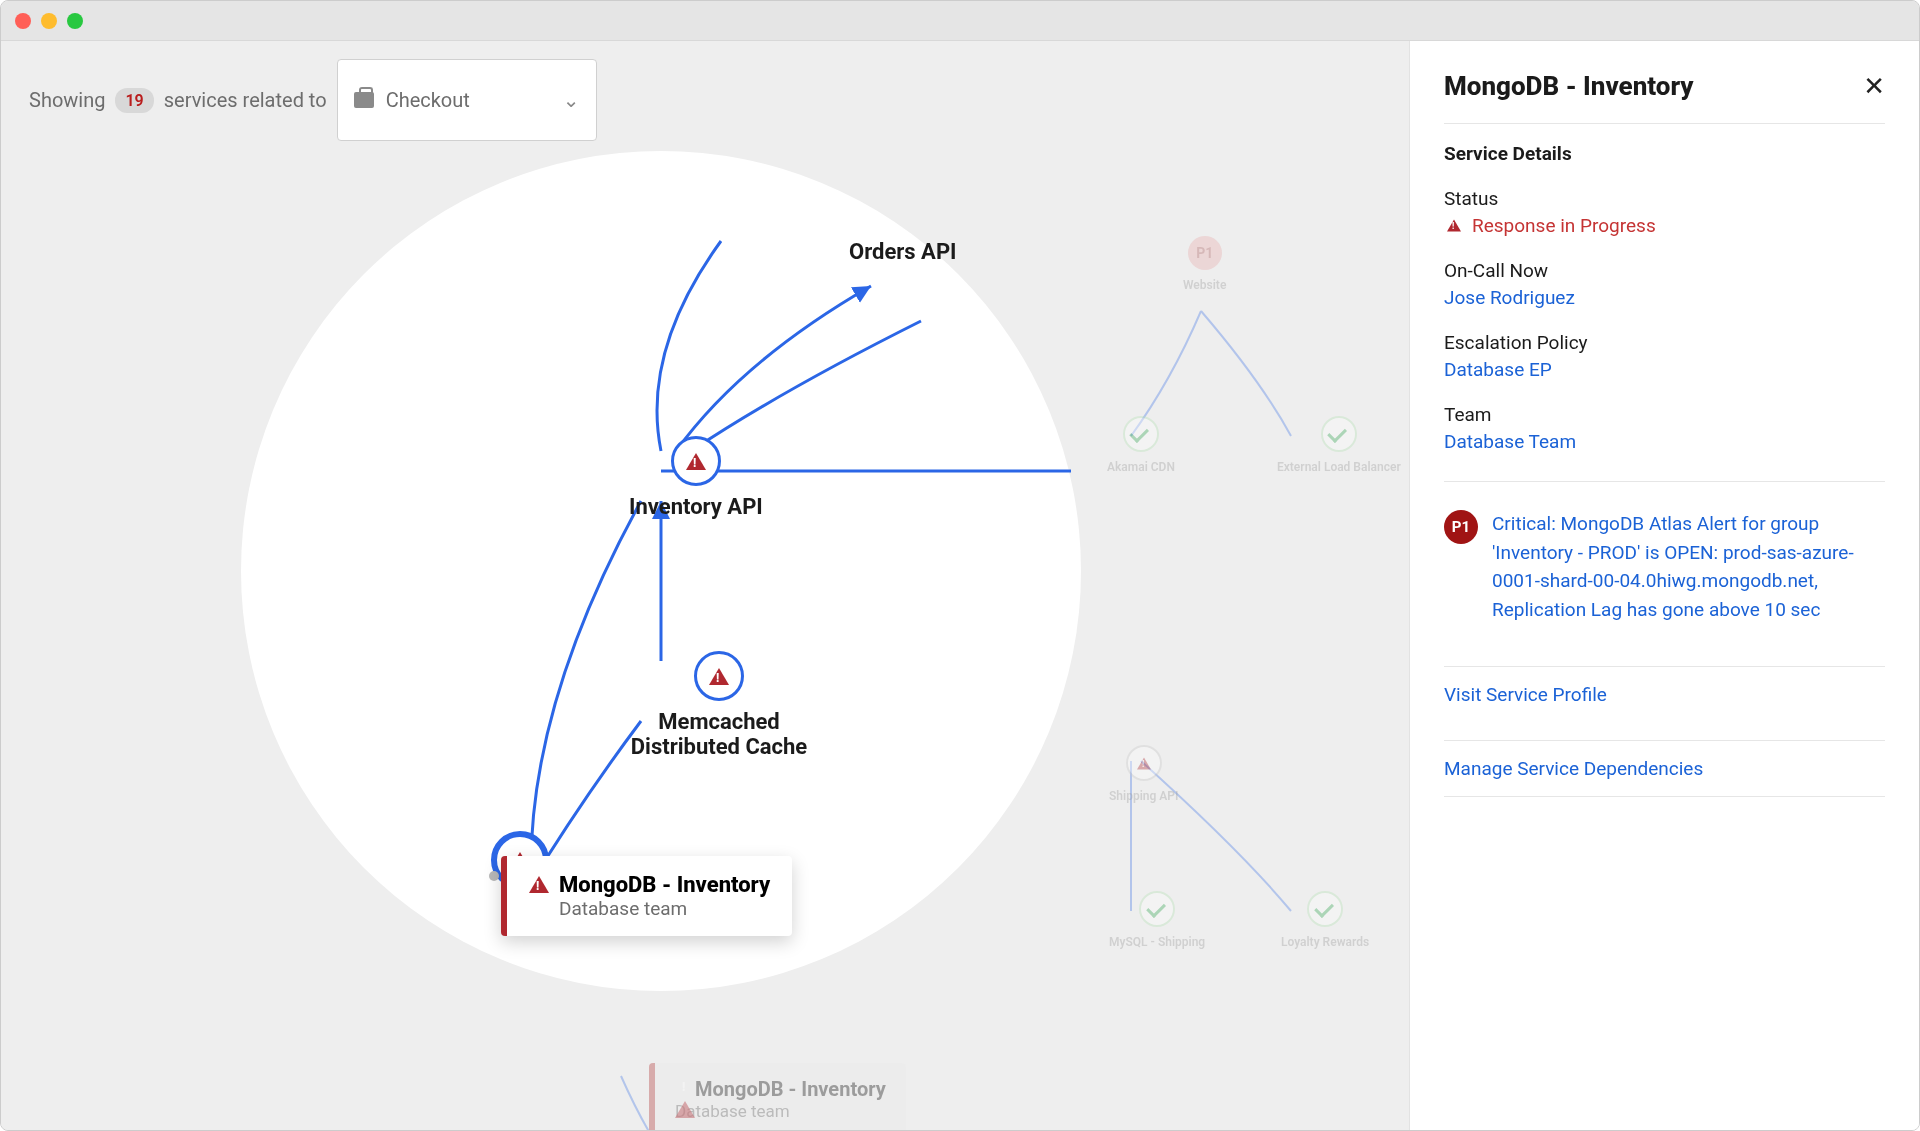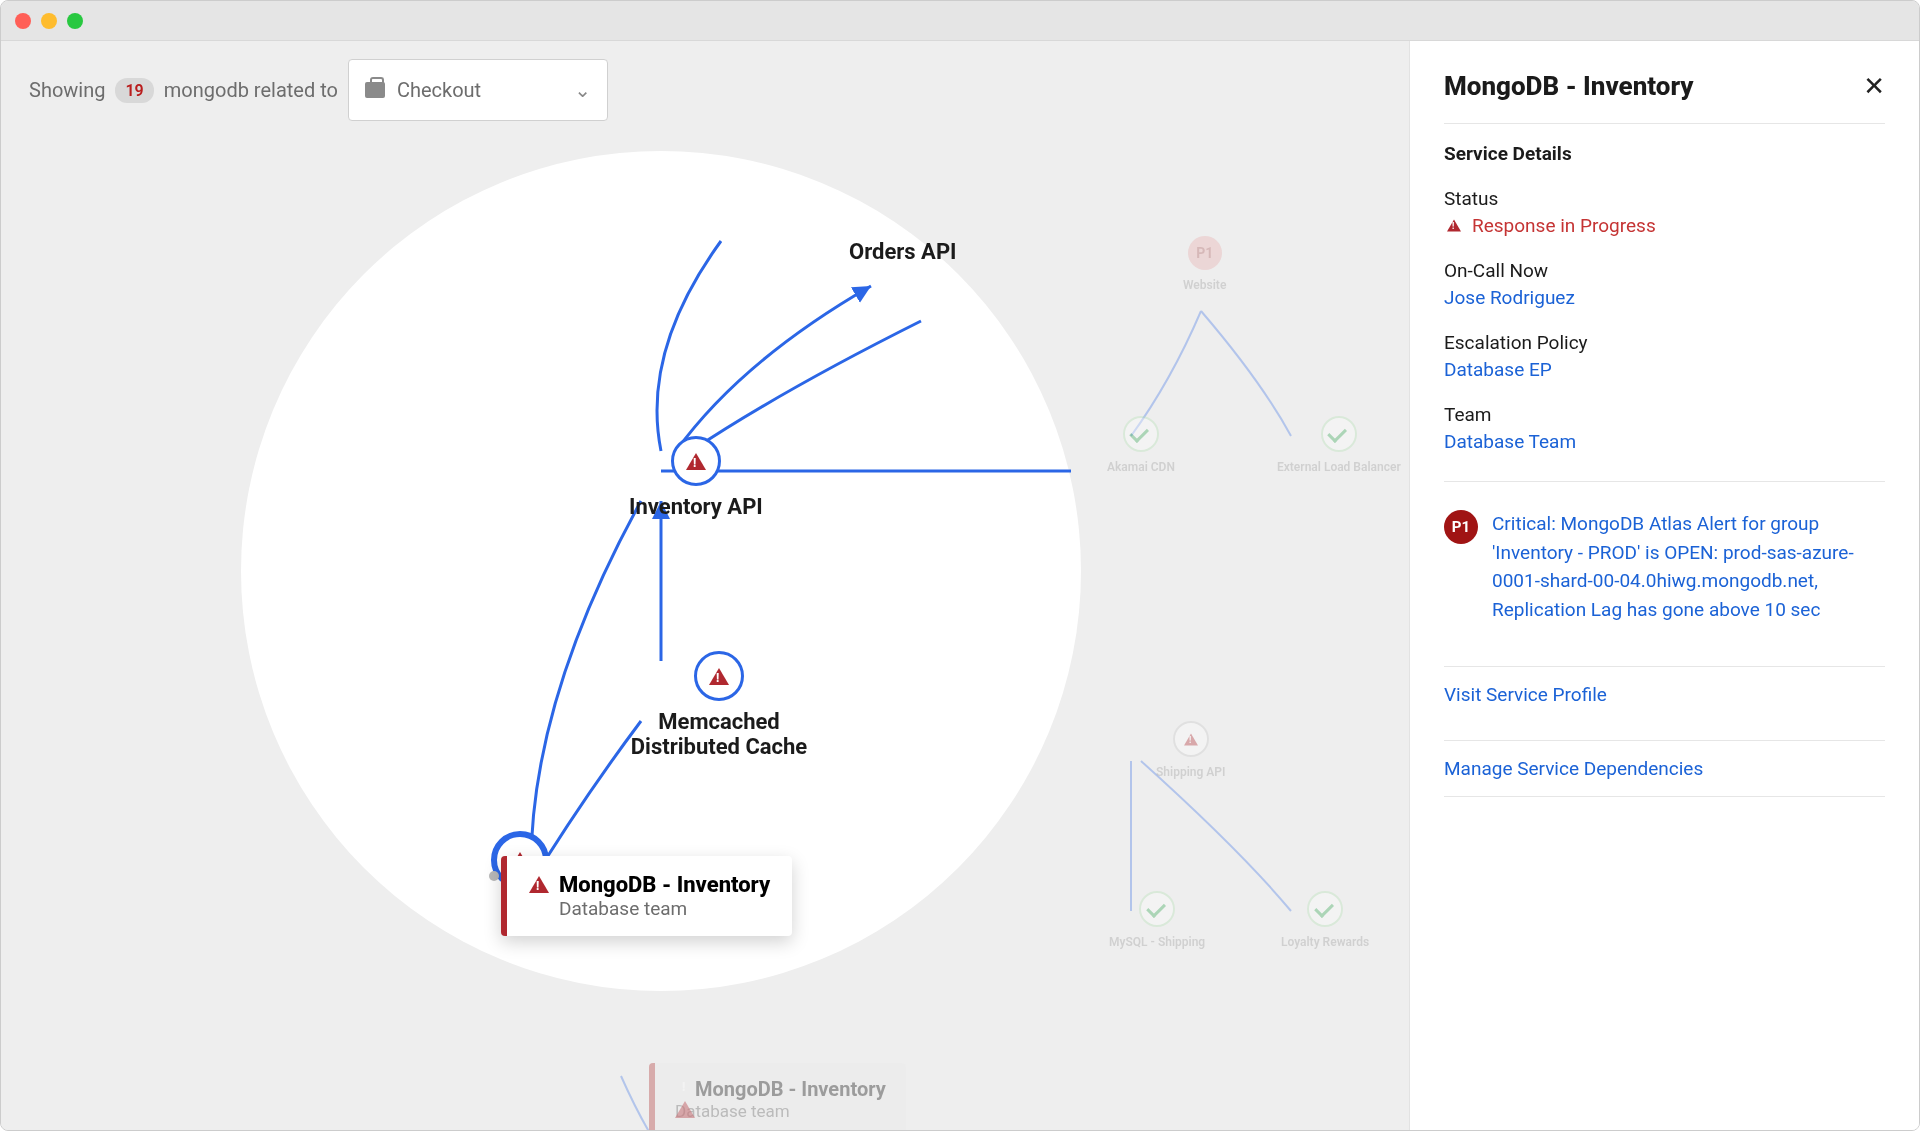"mongodb related to" span { text: mongodb -> services }
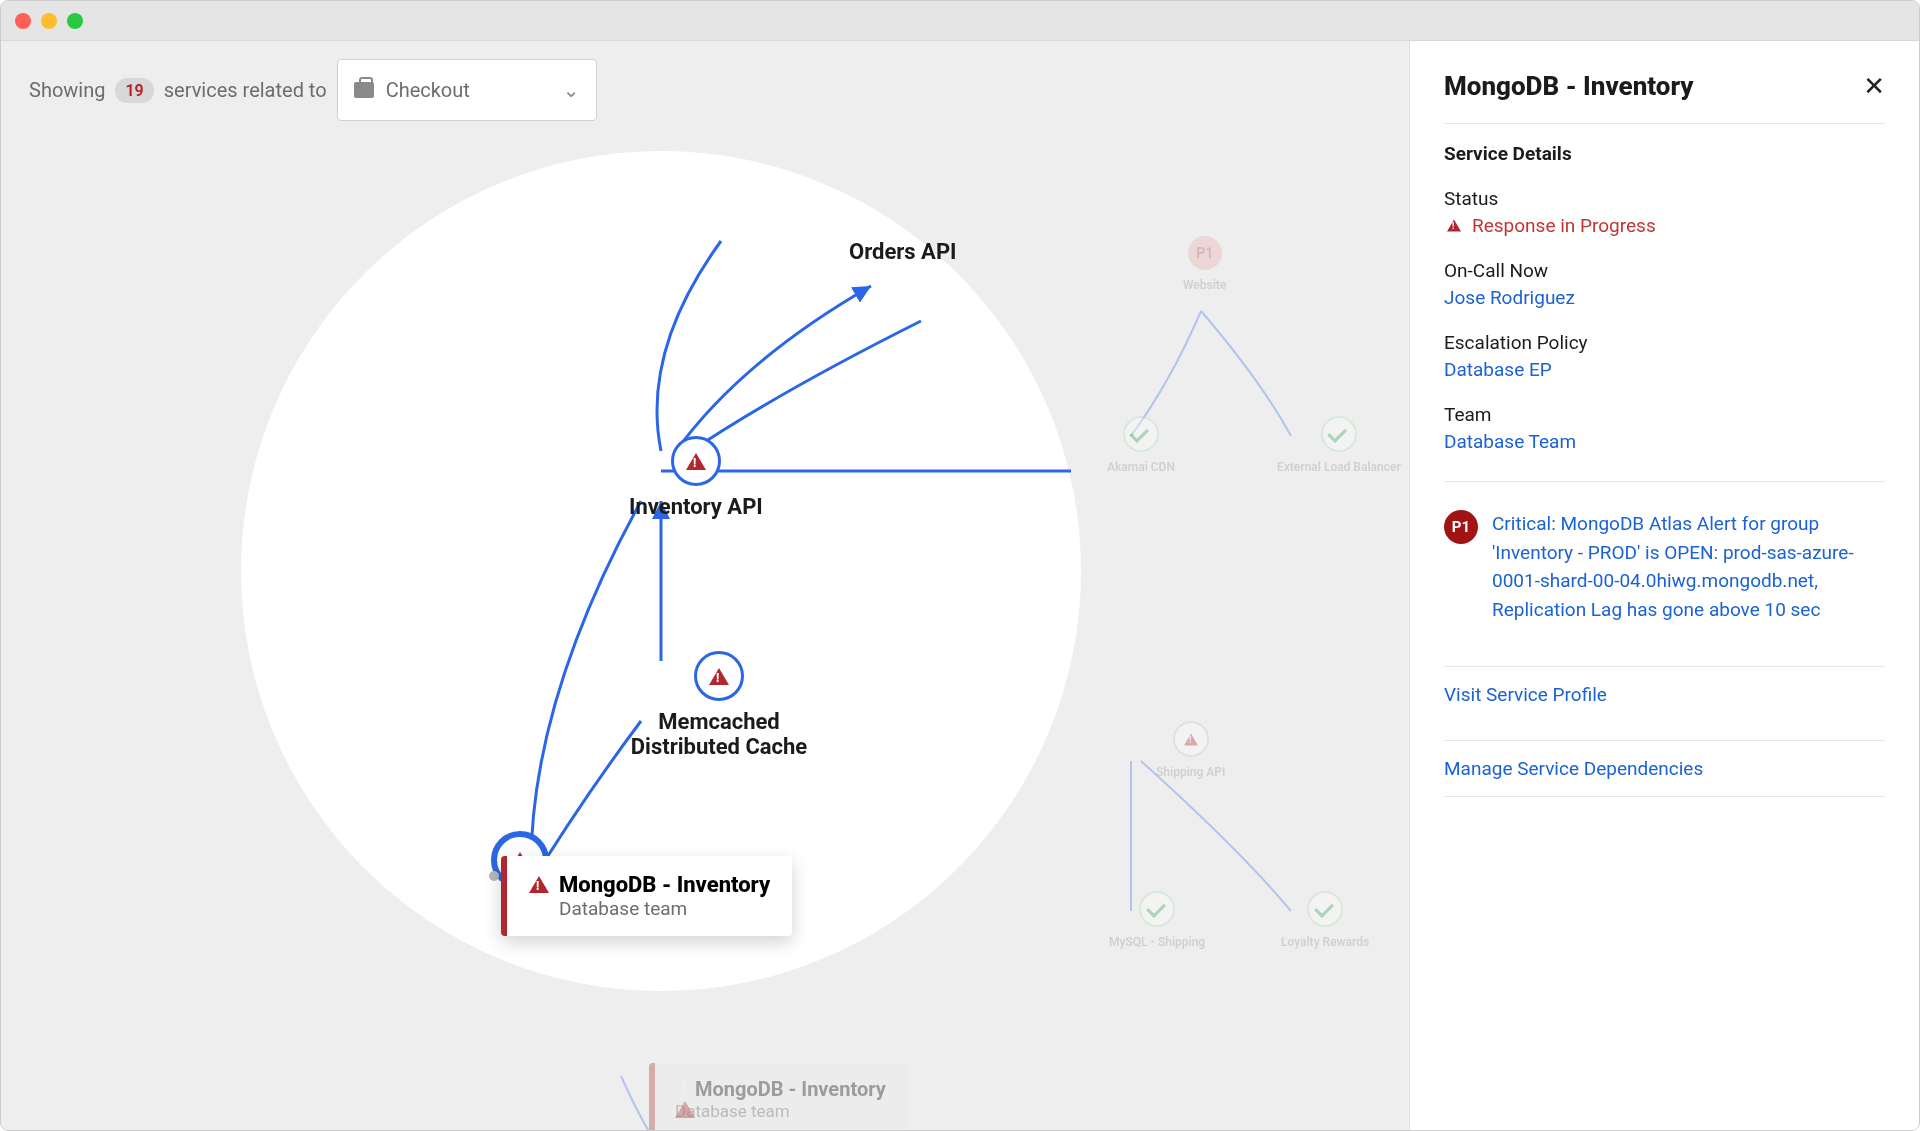"Checkout" .select { padding: 18px 16px -> 28px 16px }
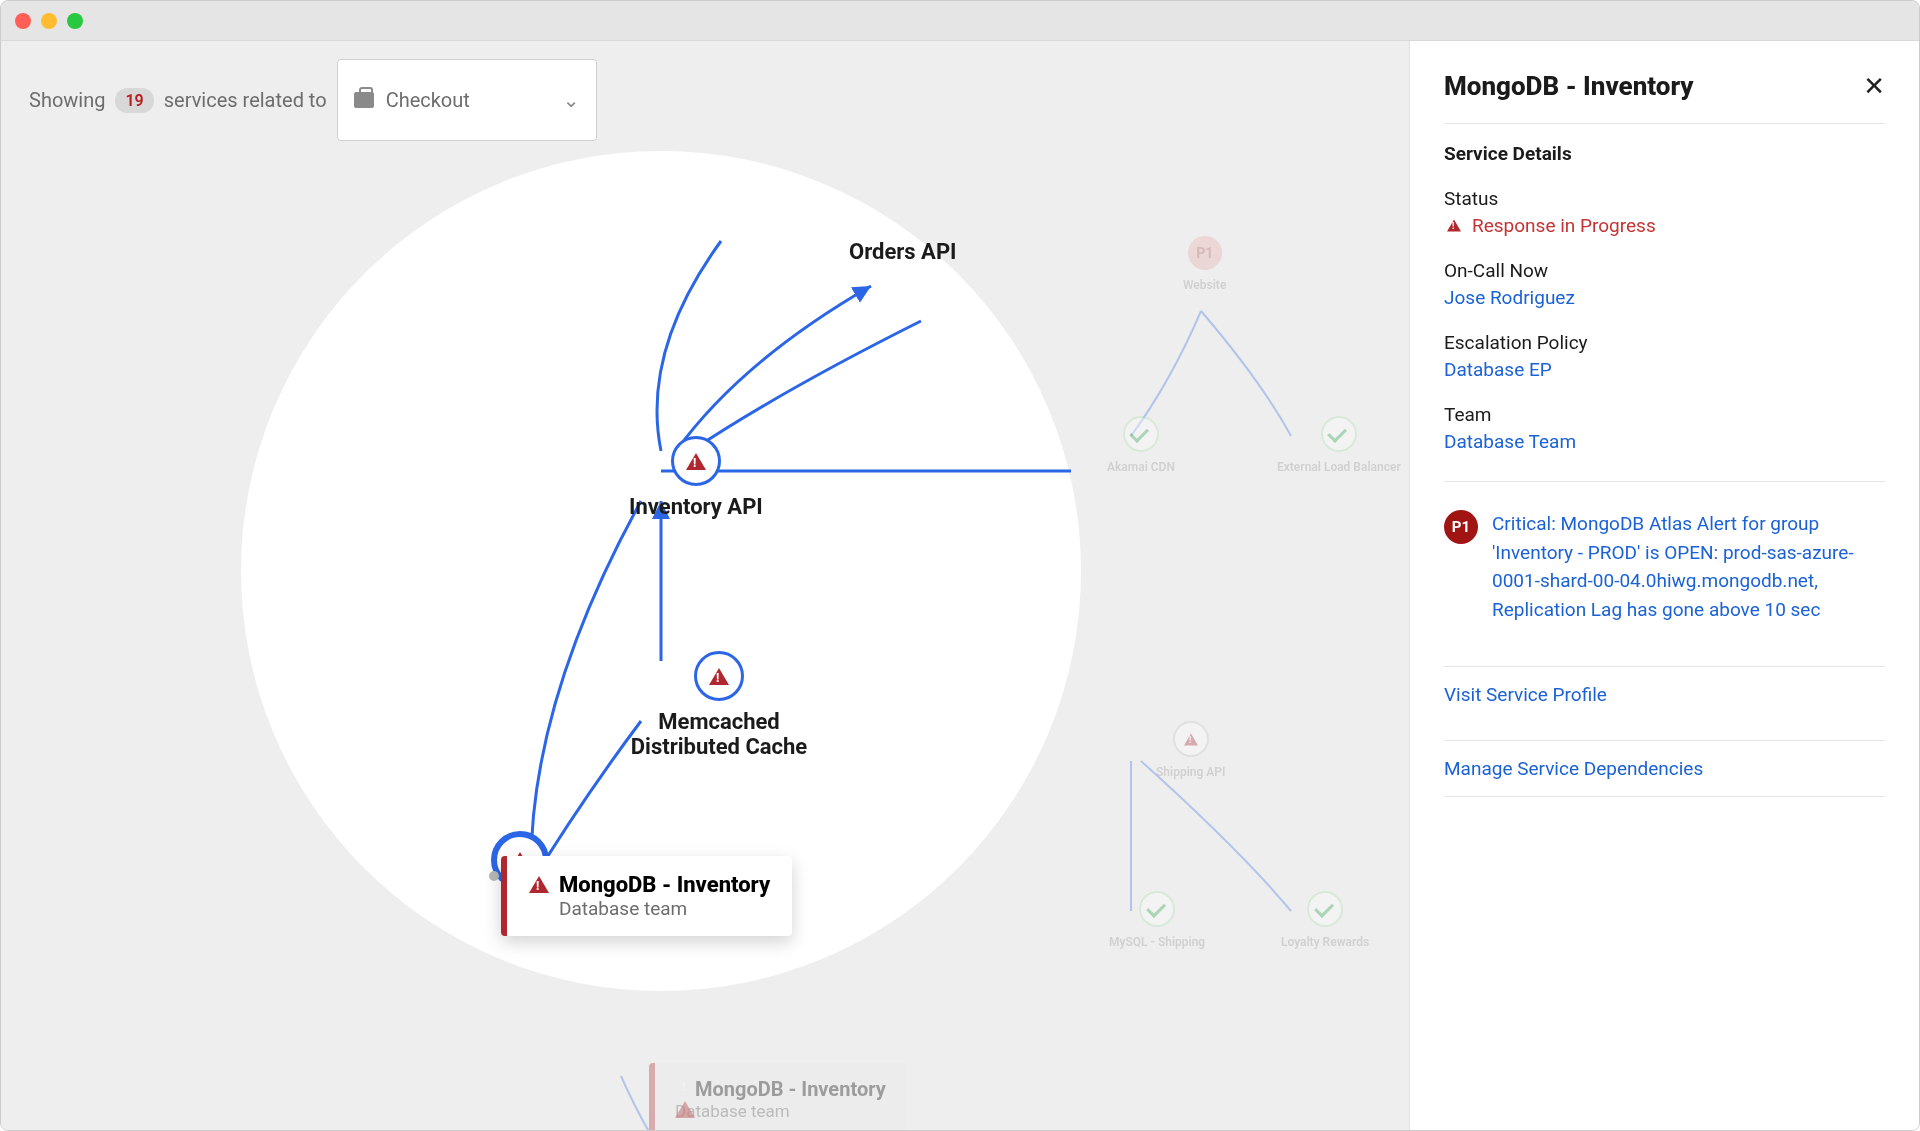"Shipping API" div.node { margin-left: 47px -> none; top: 680px -> 704px }
